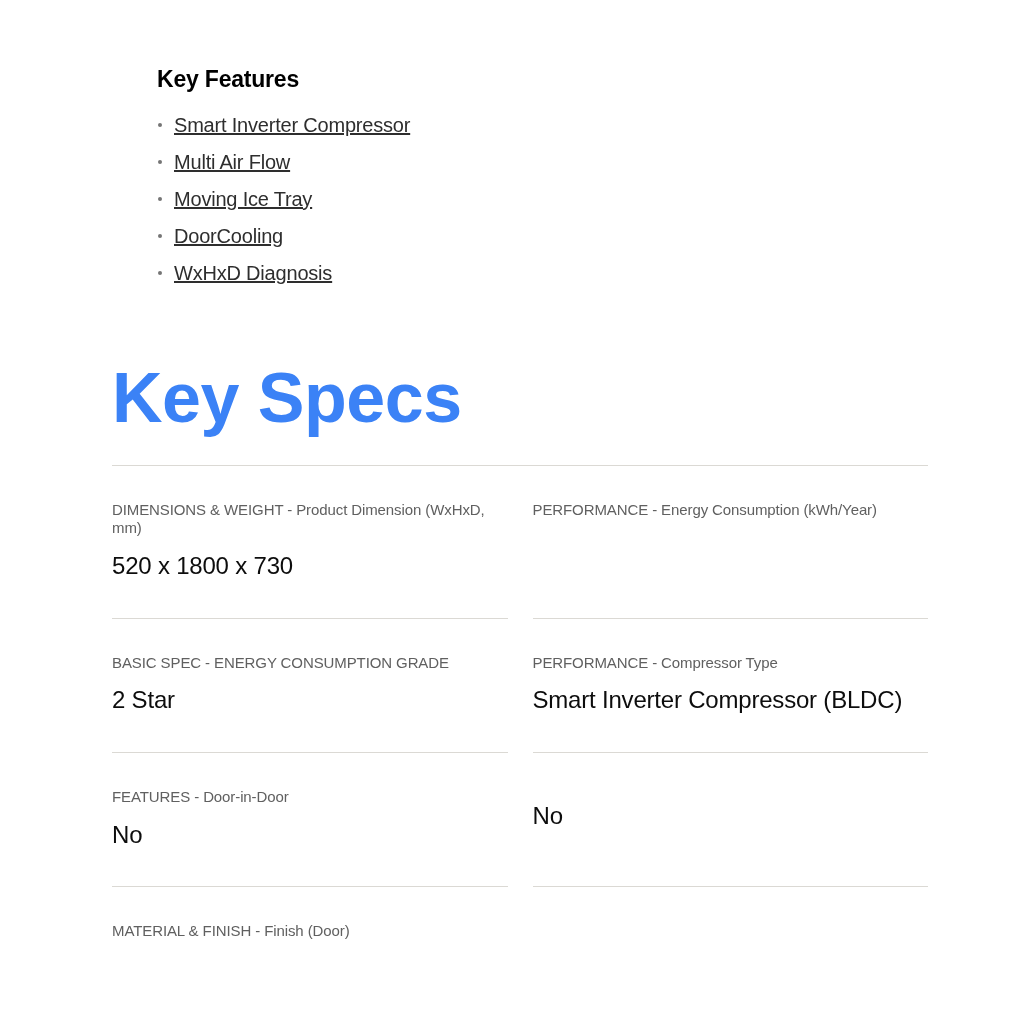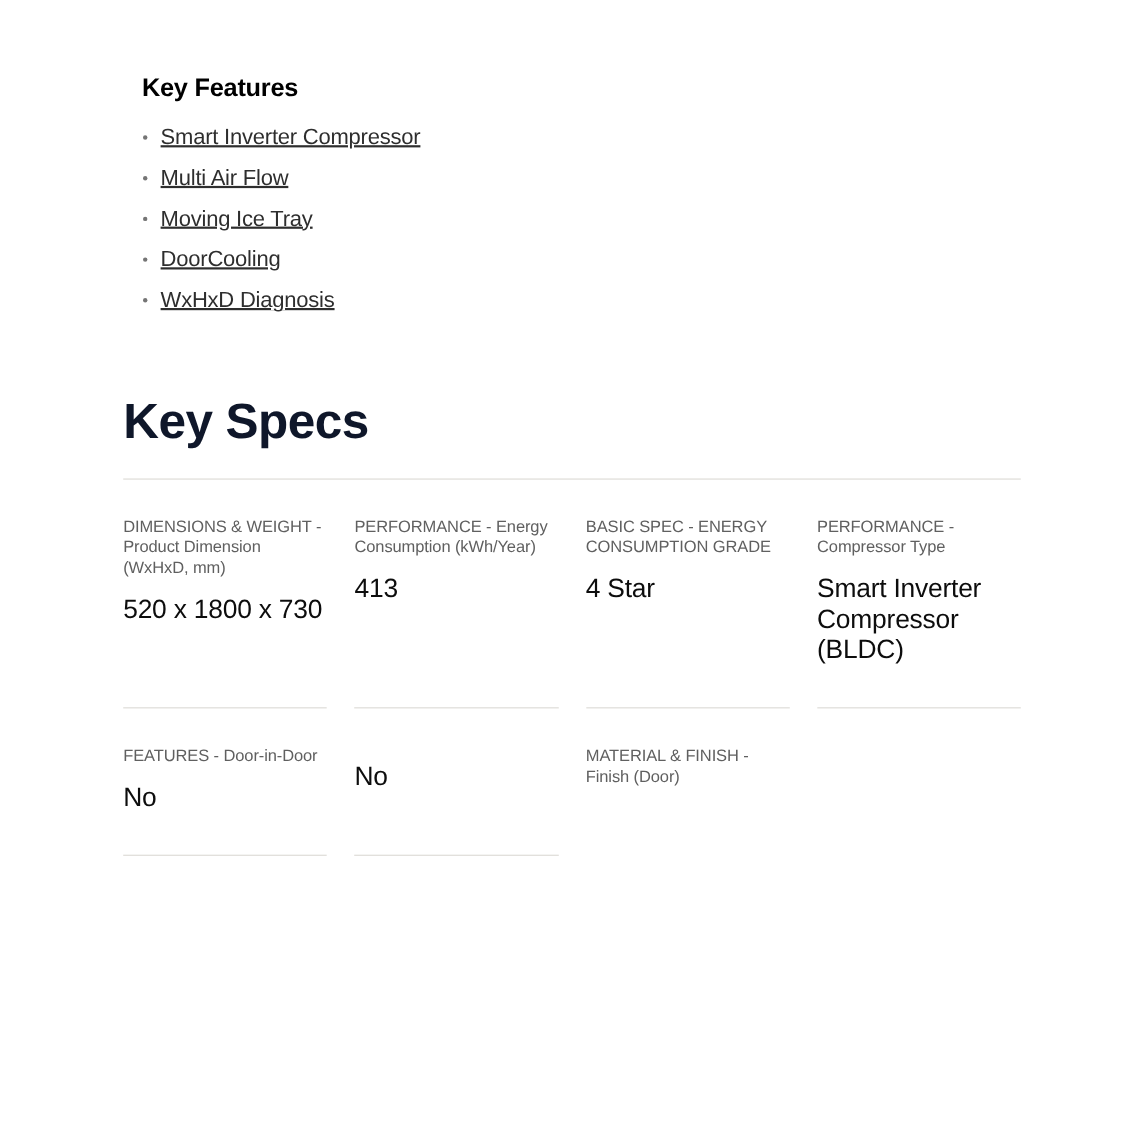"Key Features" .key-features { margin-left: none -> 28px }
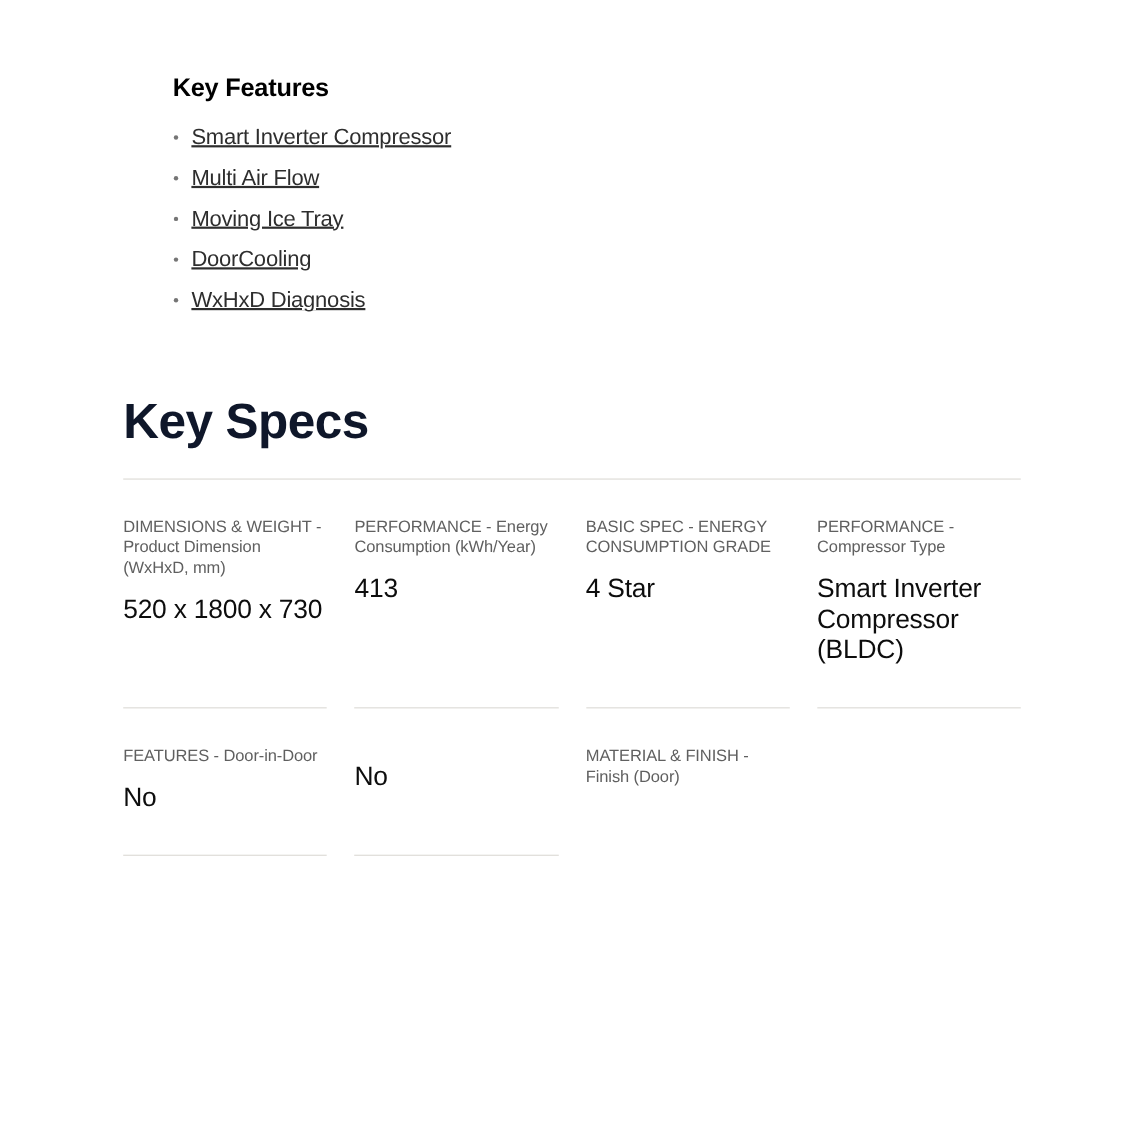"Key Specs" .key-specs h1 { color: #0f172a -> #3b82f6; font-size: 45px -> 70px }
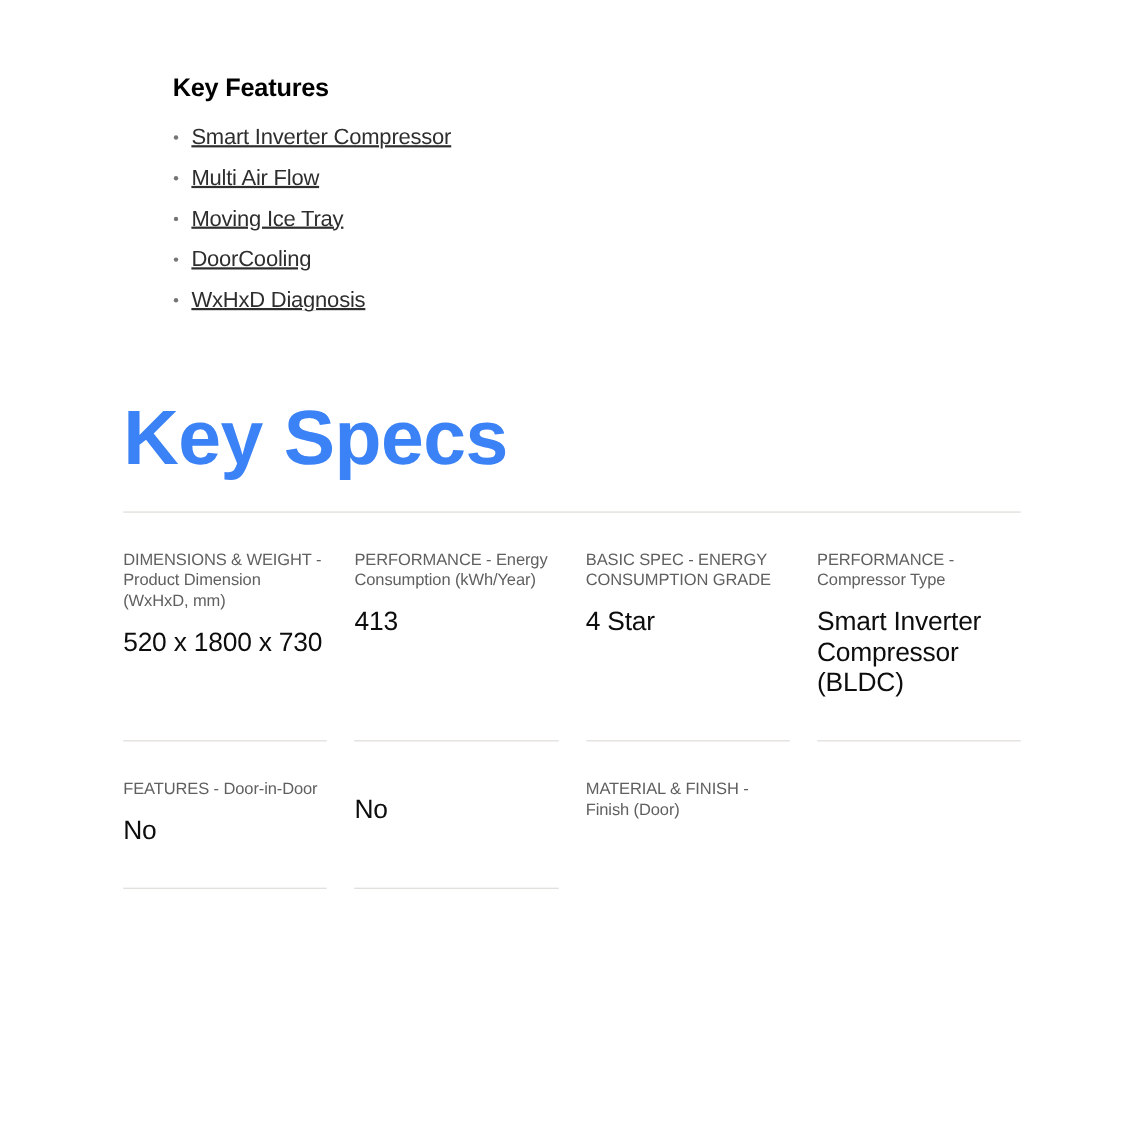"DIMENSIONS & WEIGHT - Product" .specs-grid { grid-template-columns: 1fr 1fr 1fr 1fr -> 1fr 1fr }
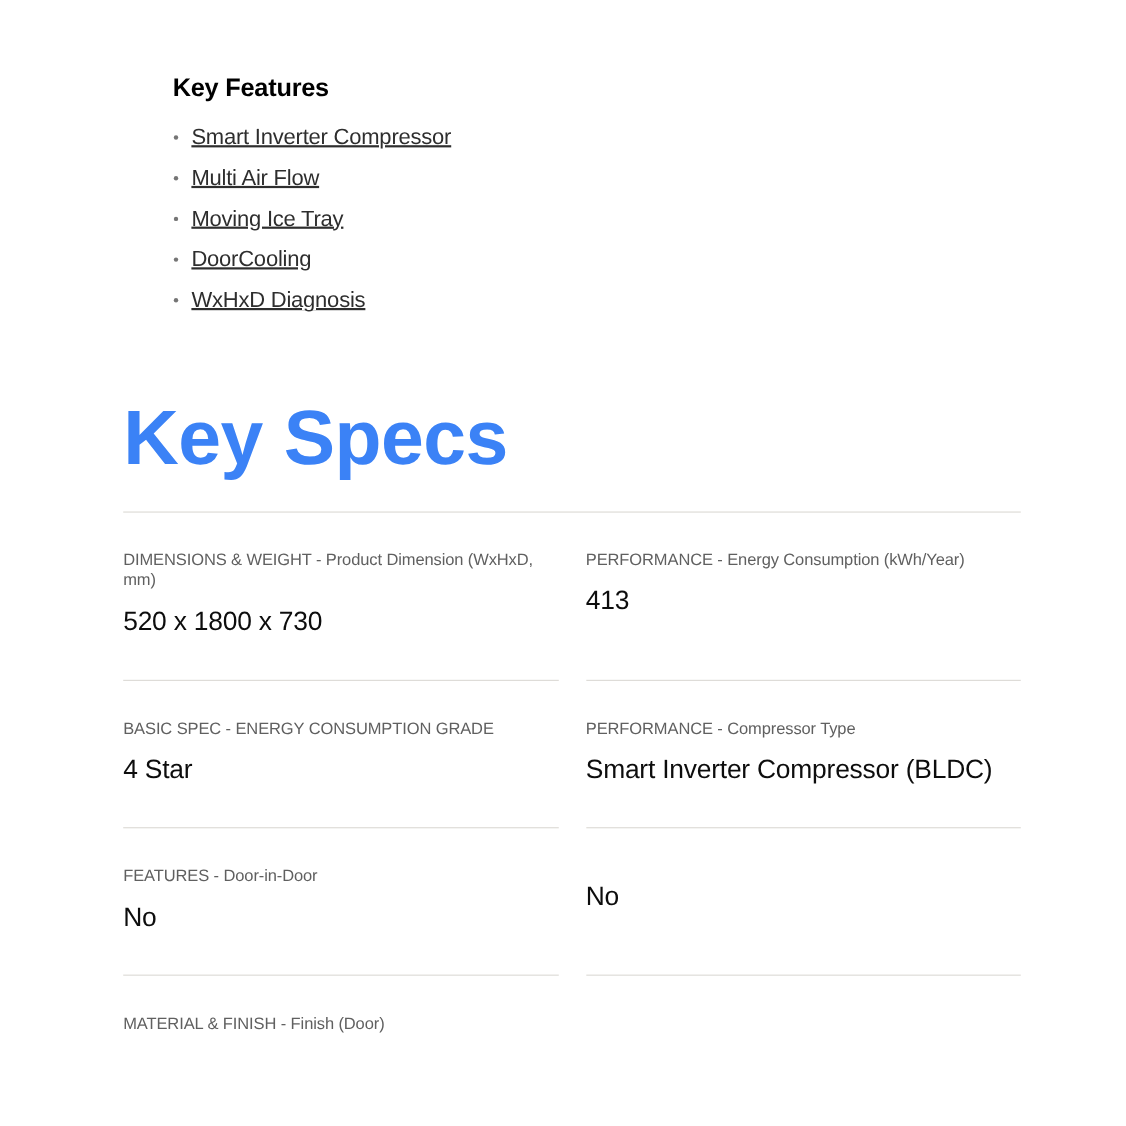"413" p.spec-value { html: <p>413</p> -> none }
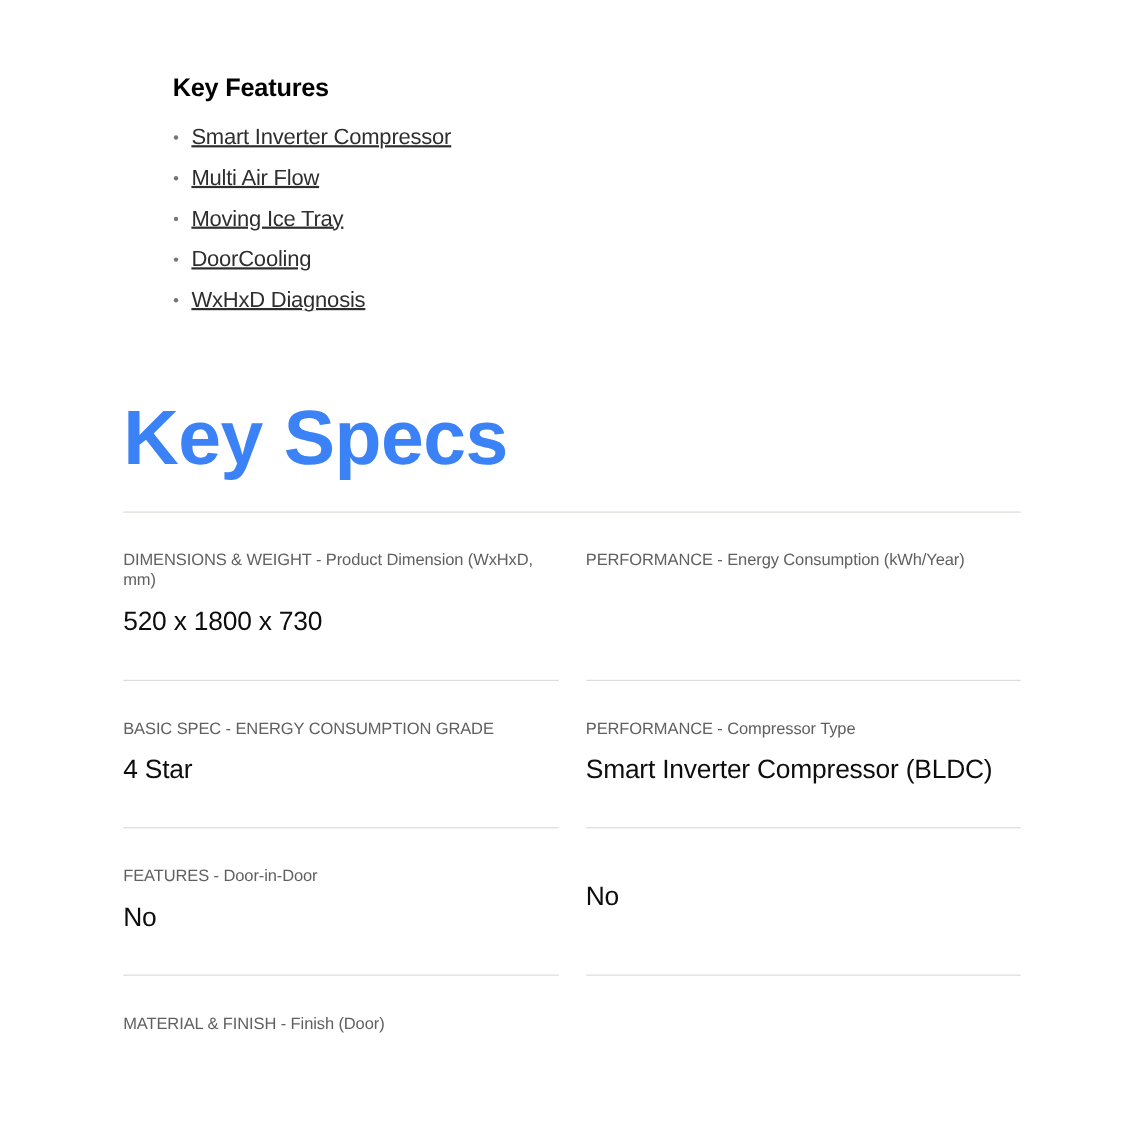"4 Star" p.spec-value { text: 4 -> 2 }
